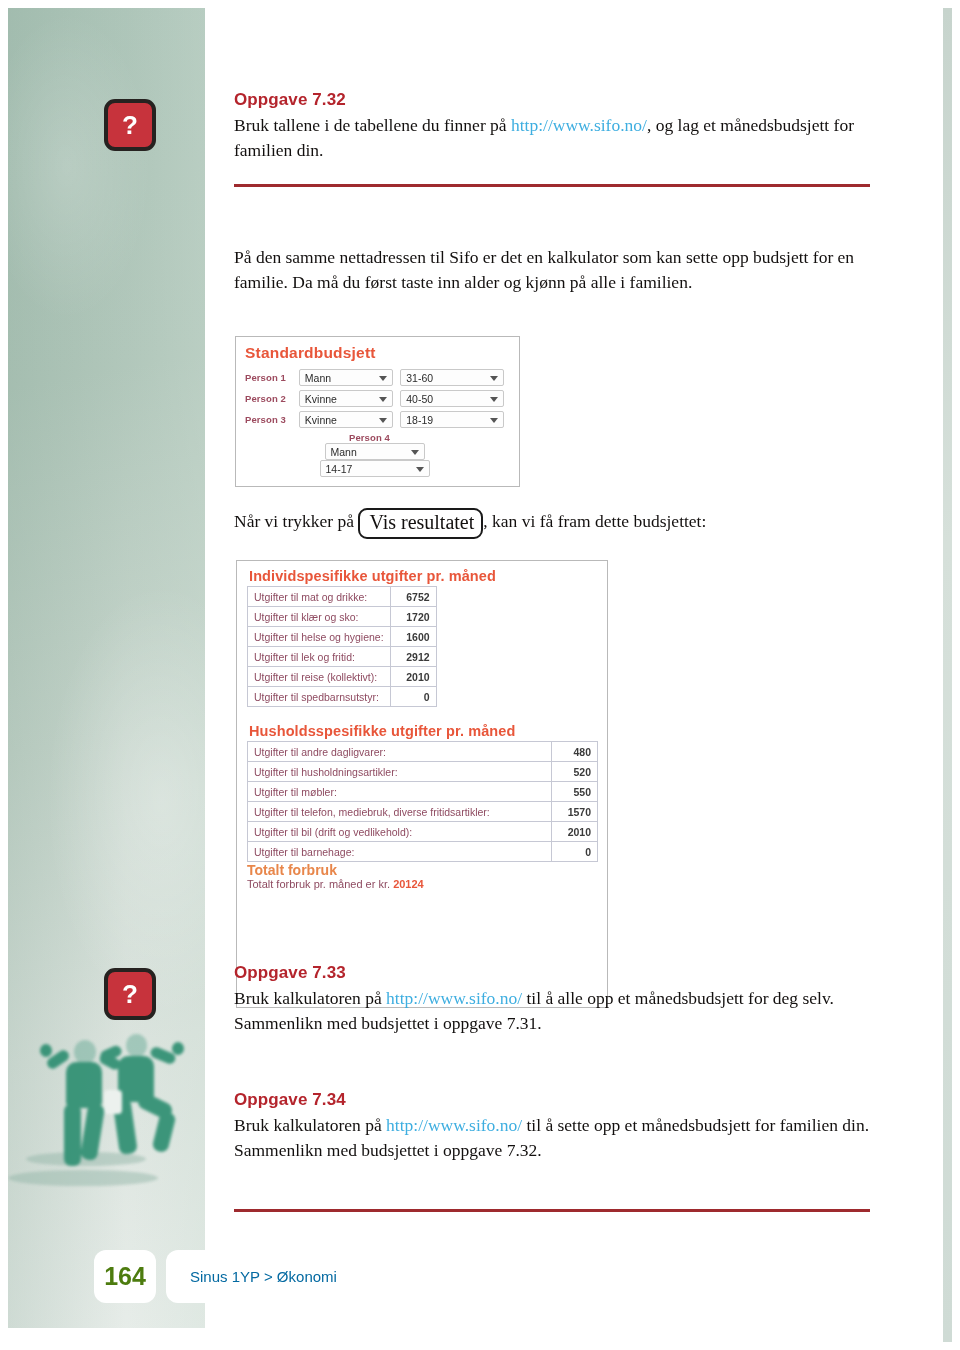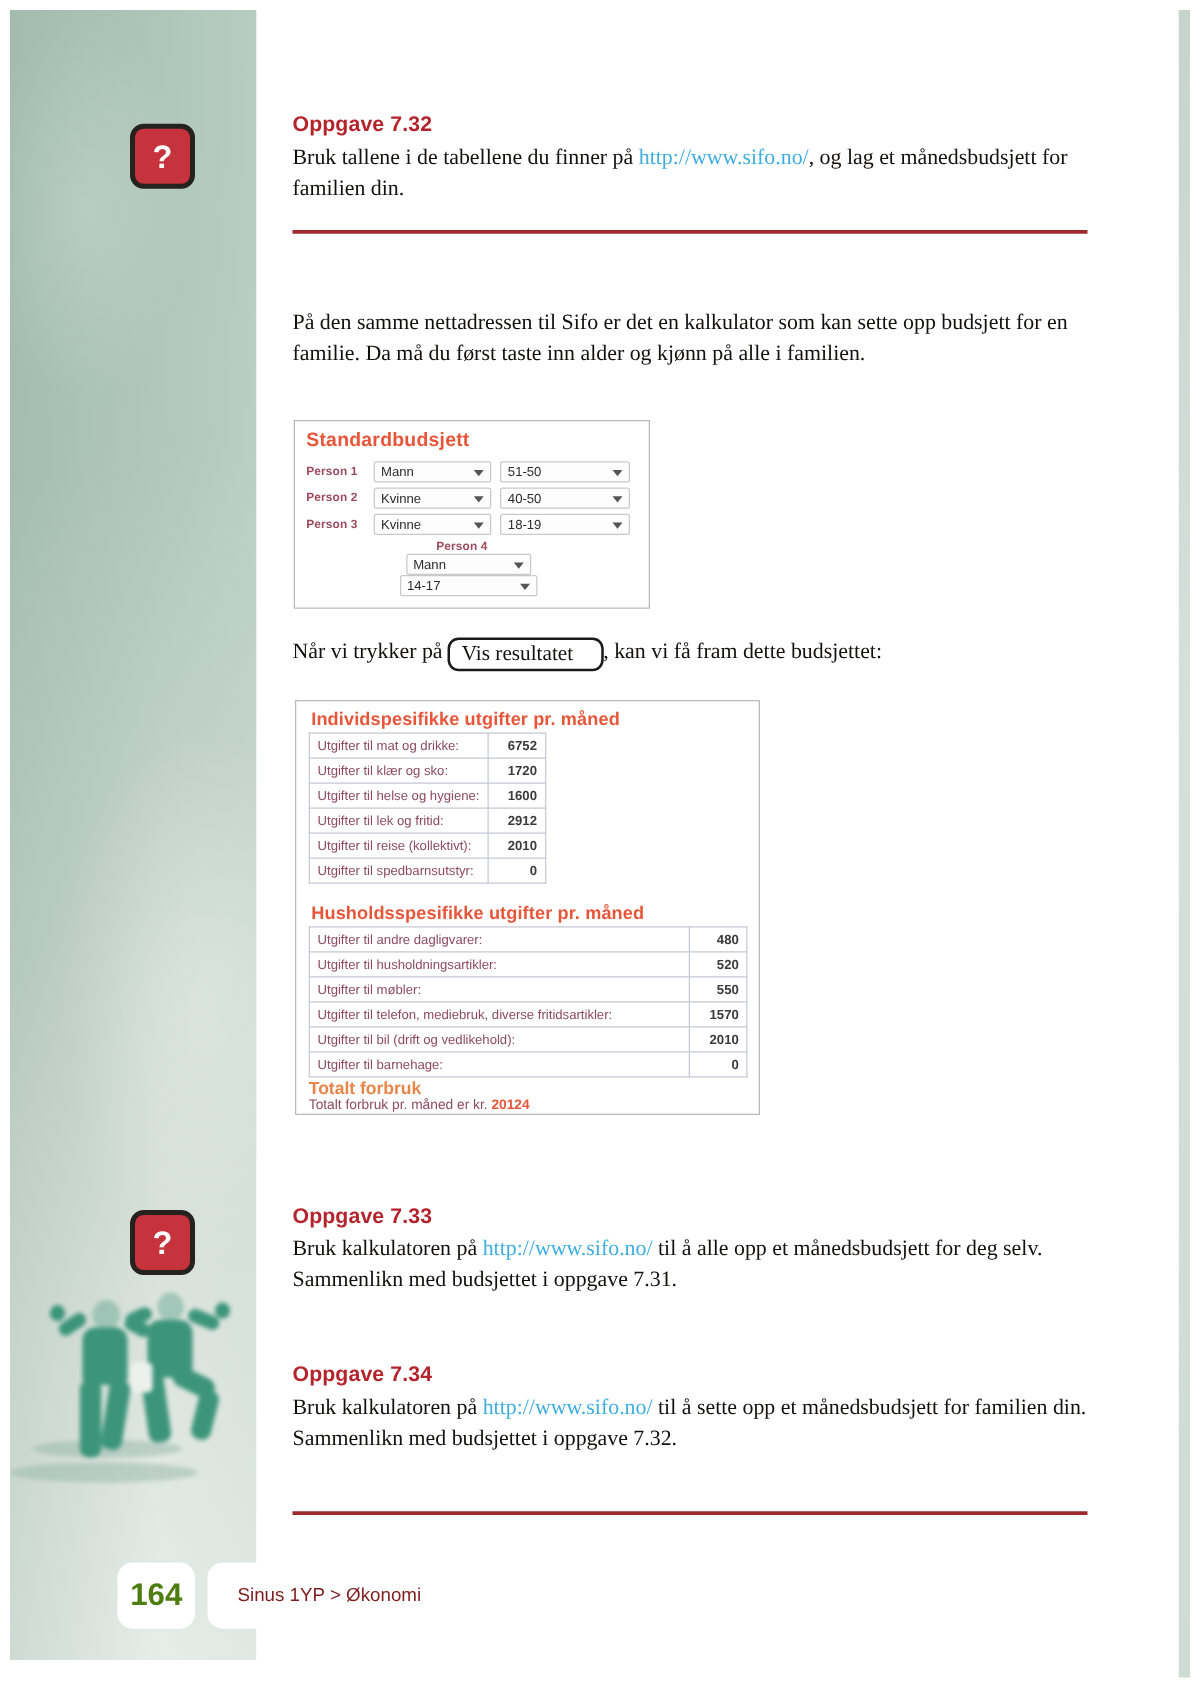"51-50" span { text: 51-50 -> 31-60 }
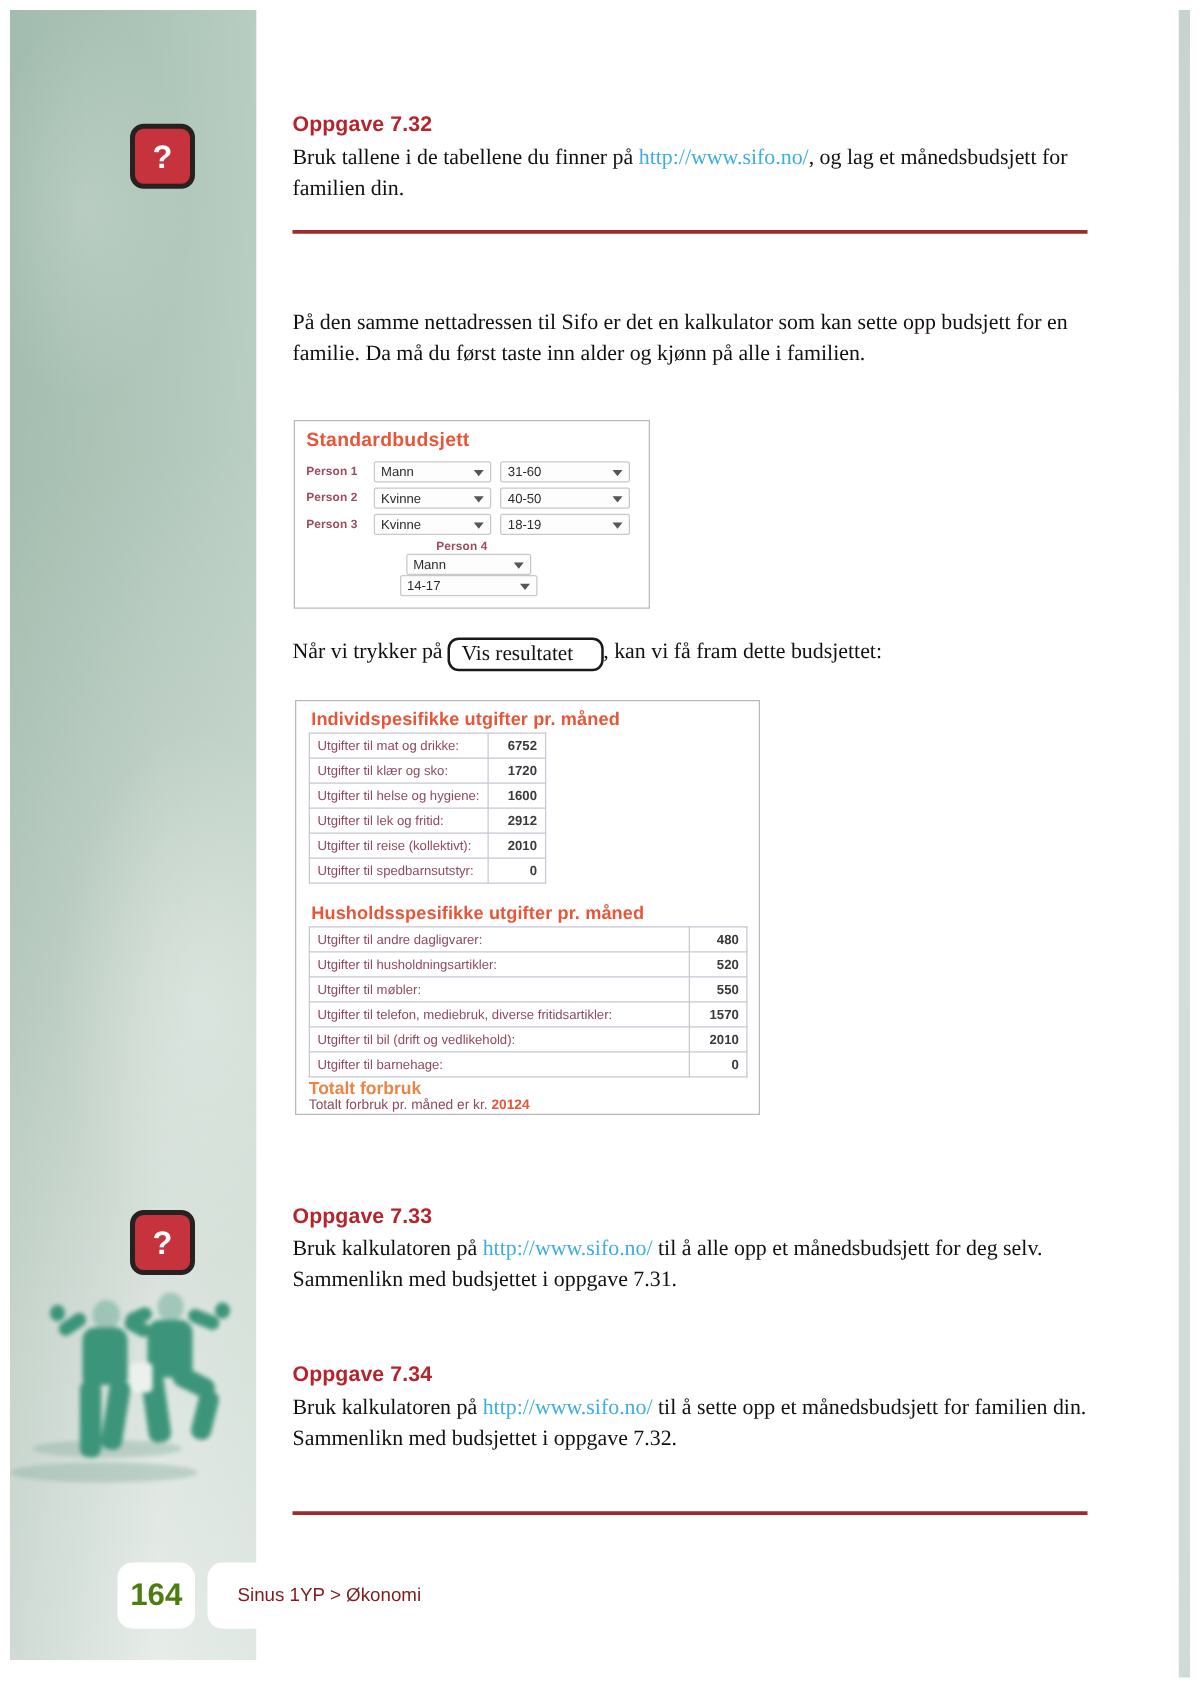"Vis resultatet" .pill { font-size: 17px -> 20px; padding: 0px 22px 2px 9px -> 0px 7px 2px 9px }
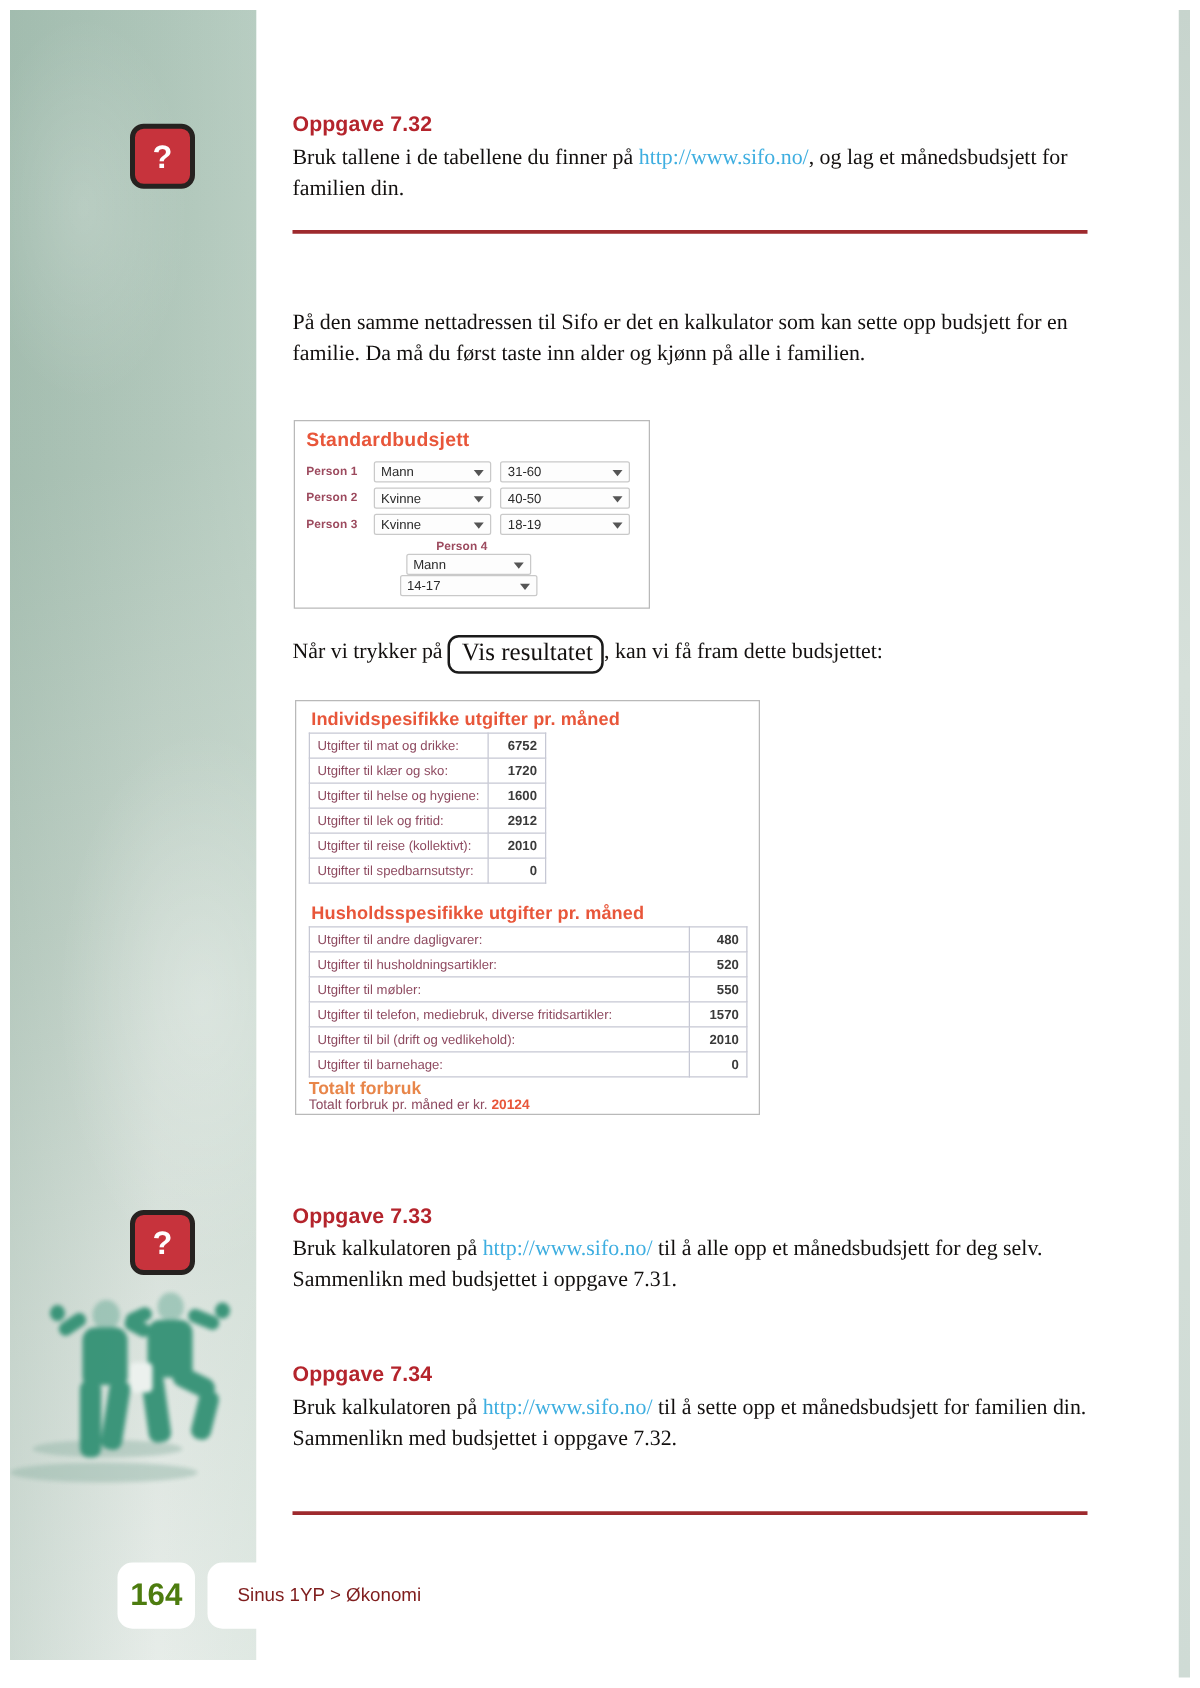"Individspesifikke utgifter pr. måned" div.shot { height: 332px -> 448px }
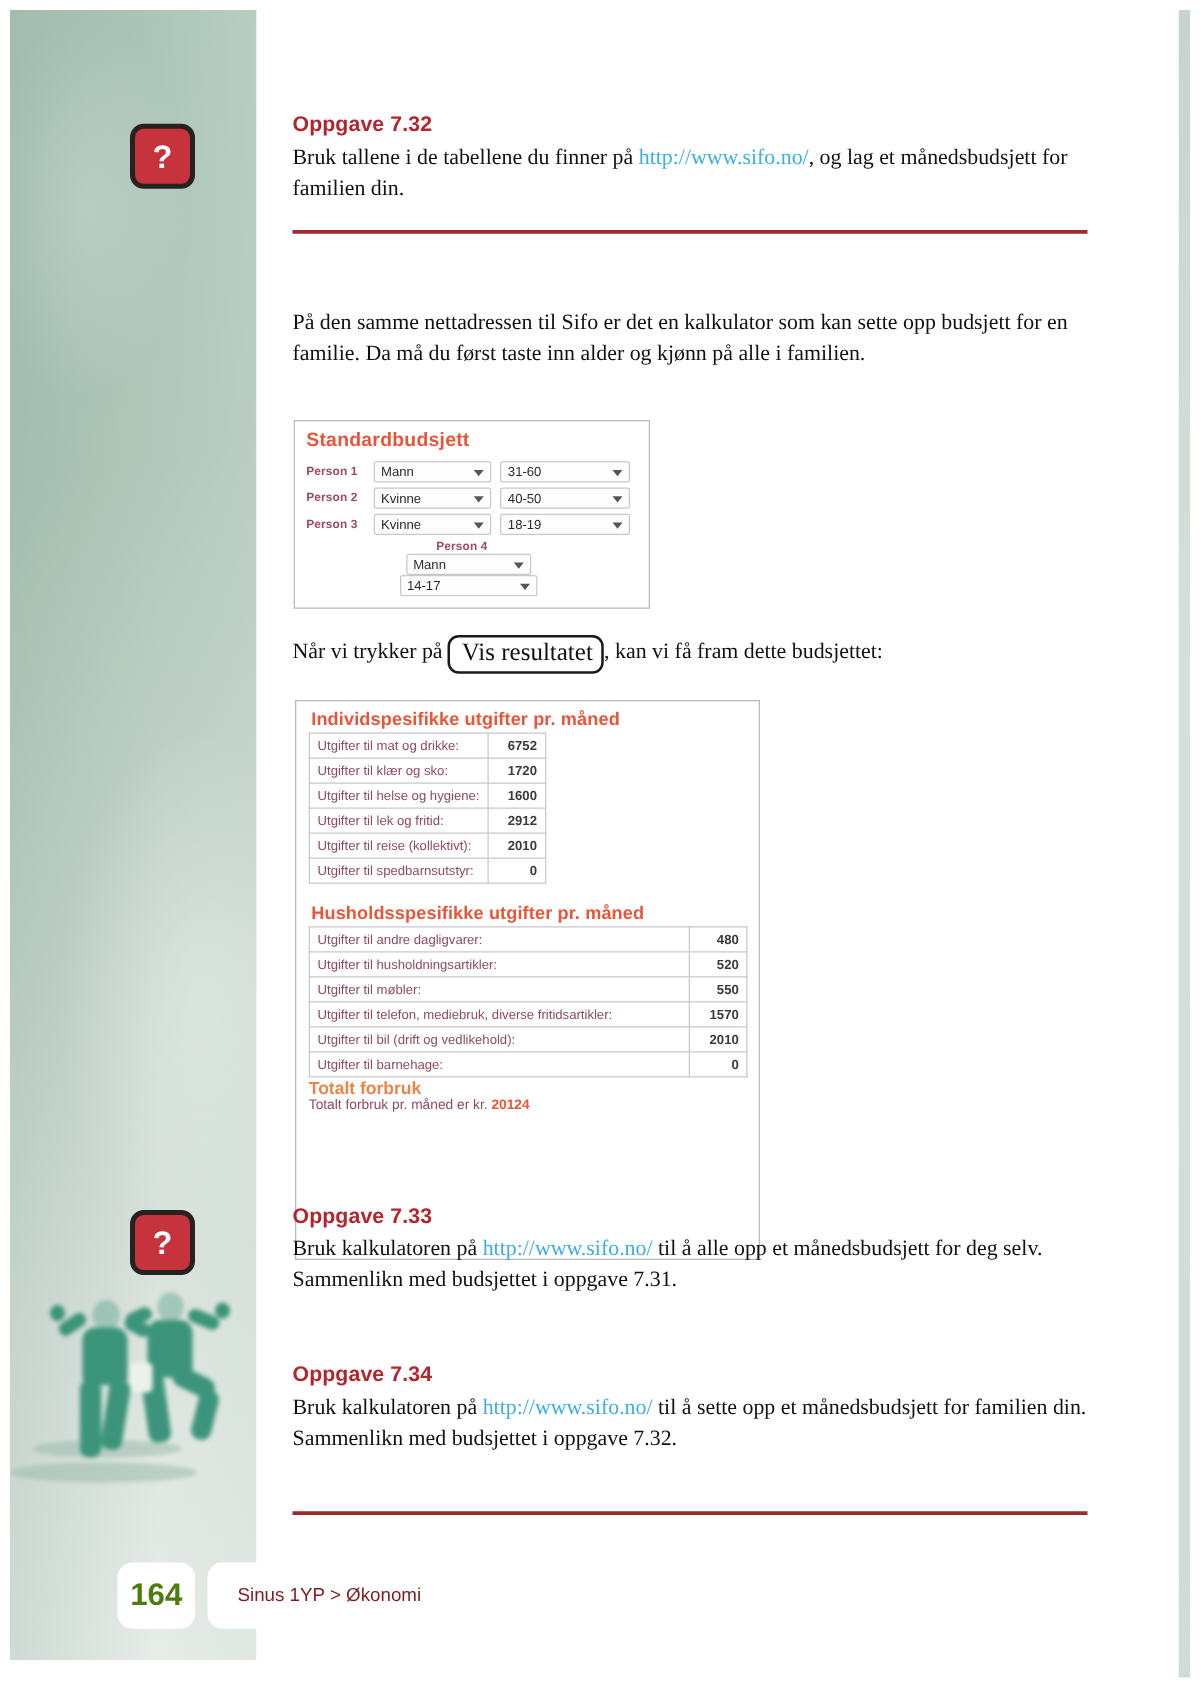"Sinus 1YP > Økonomi" .crumb { color: #7f1d1d -> #0369a1 }
